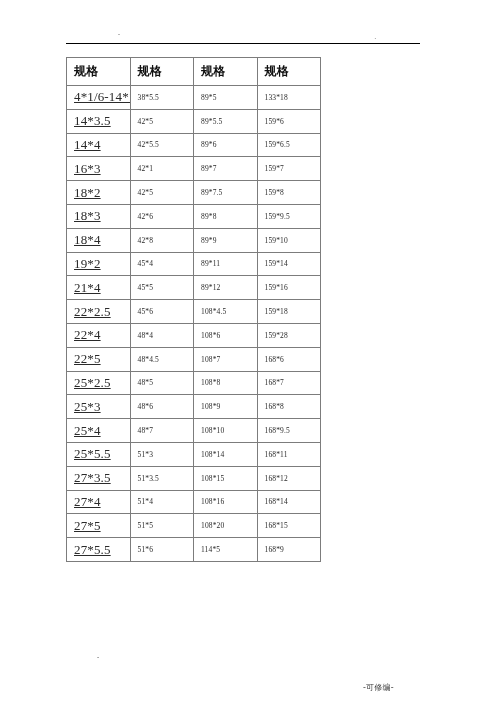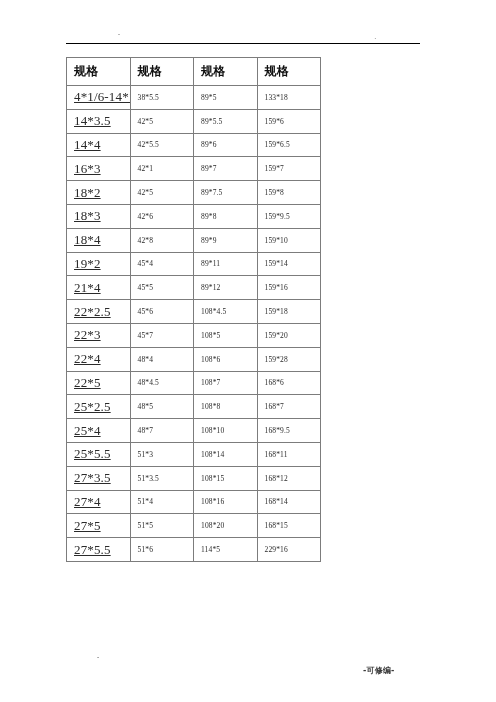"22*3" tr { html: <tr> <td>22*3</td> <td>45*7</td> <td>108*5</td> <td>159*20</td> </tr> -> none }
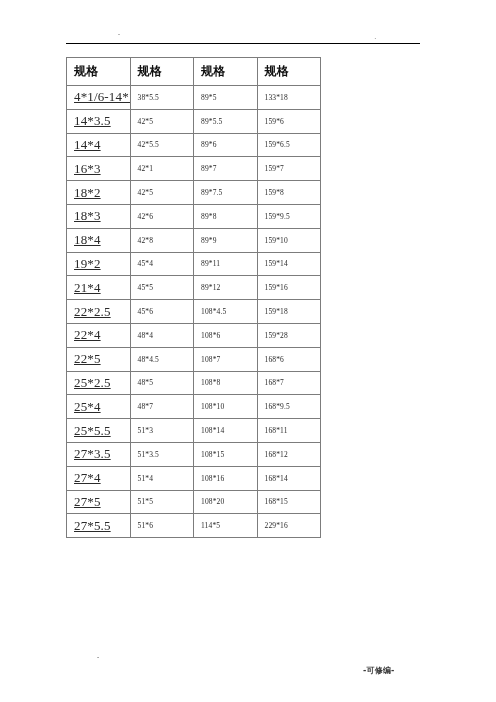"25*3" tr { html: none -> <tr> <td>25*3</td> <td>48*6</td> <td>108*9</td> <td>168*8</td> </tr> }
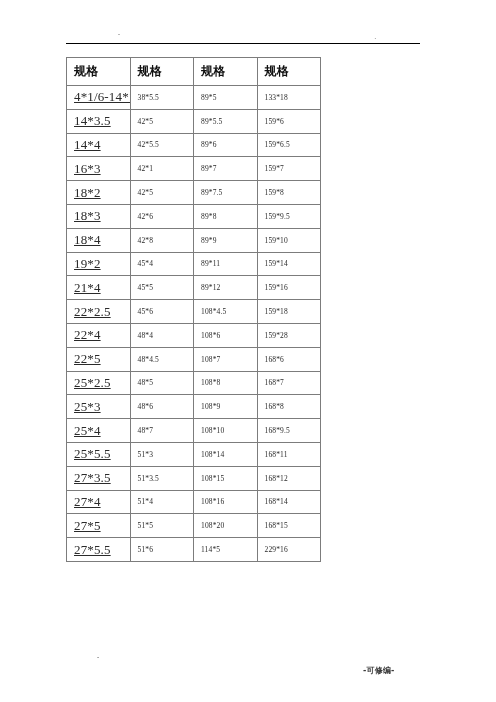"229*16" td { text: 229*16 -> 168*9 }
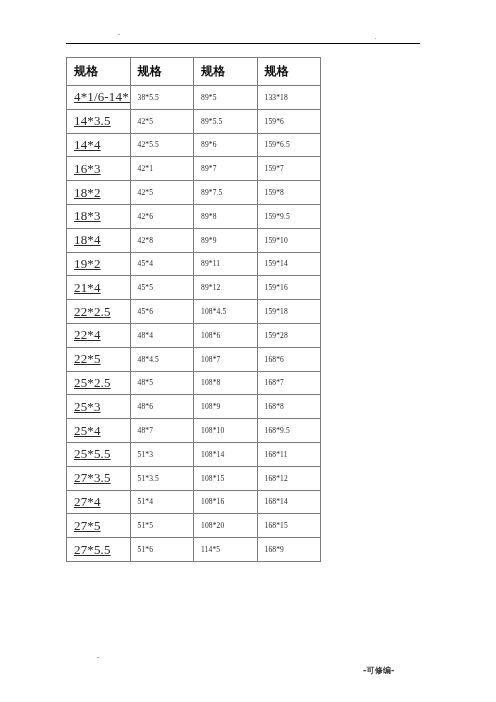"-可修编-" .footer-mark-right { font-weight: bold -> none; top: 666px -> 683px }
